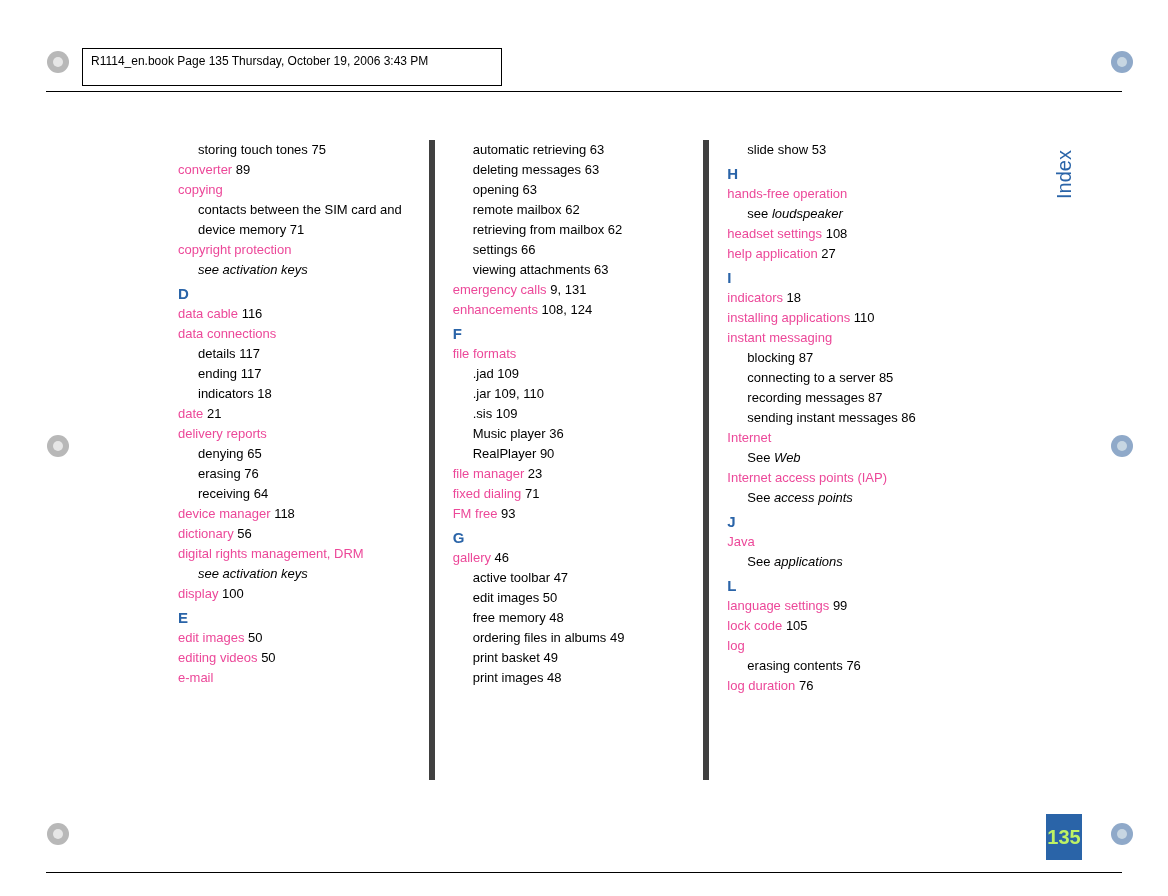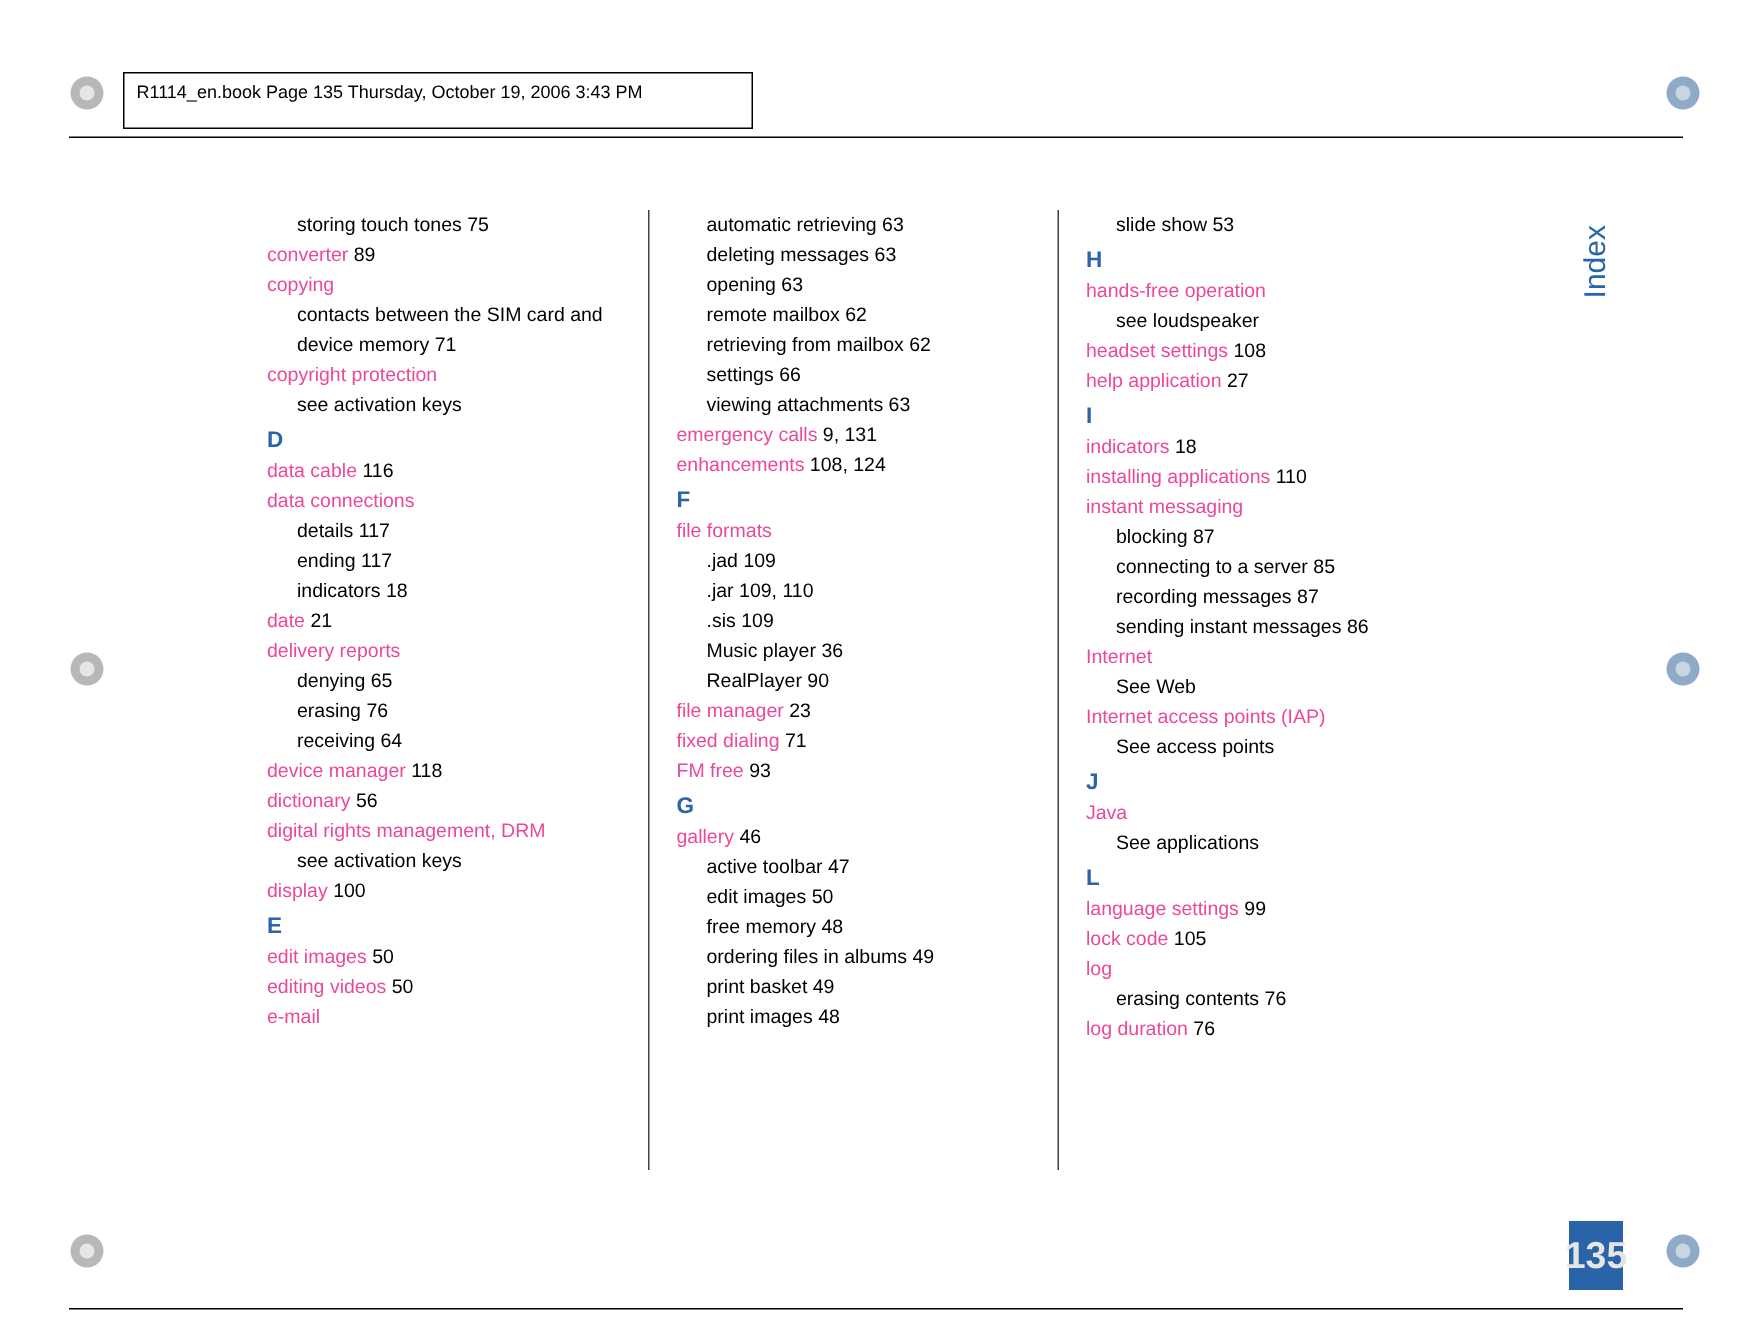"automatic retrieving 63" .col + .col { border-left: 1px solid #404040 -> 6px solid #404040 }
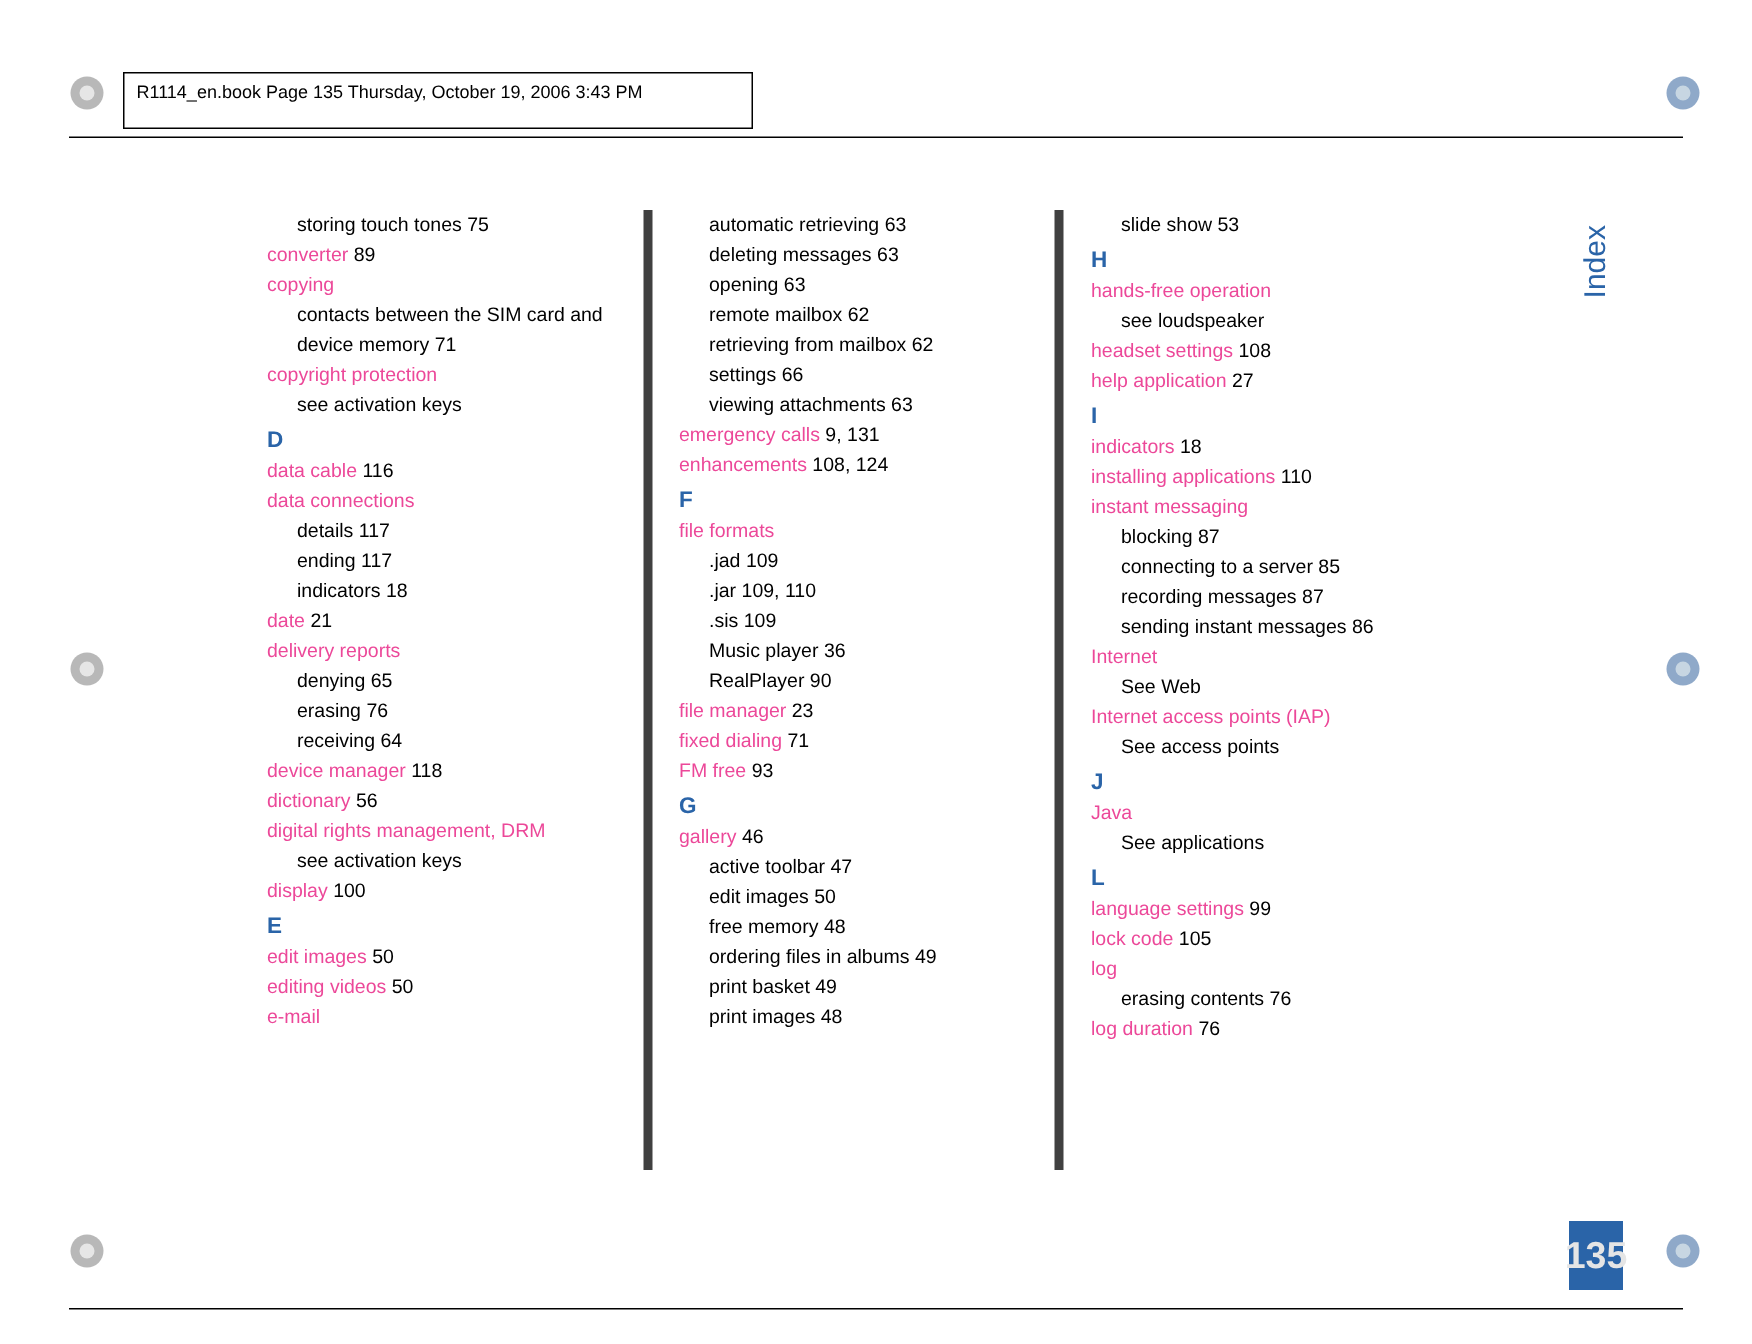"loudspeaker" .em { font-style: none -> italic }
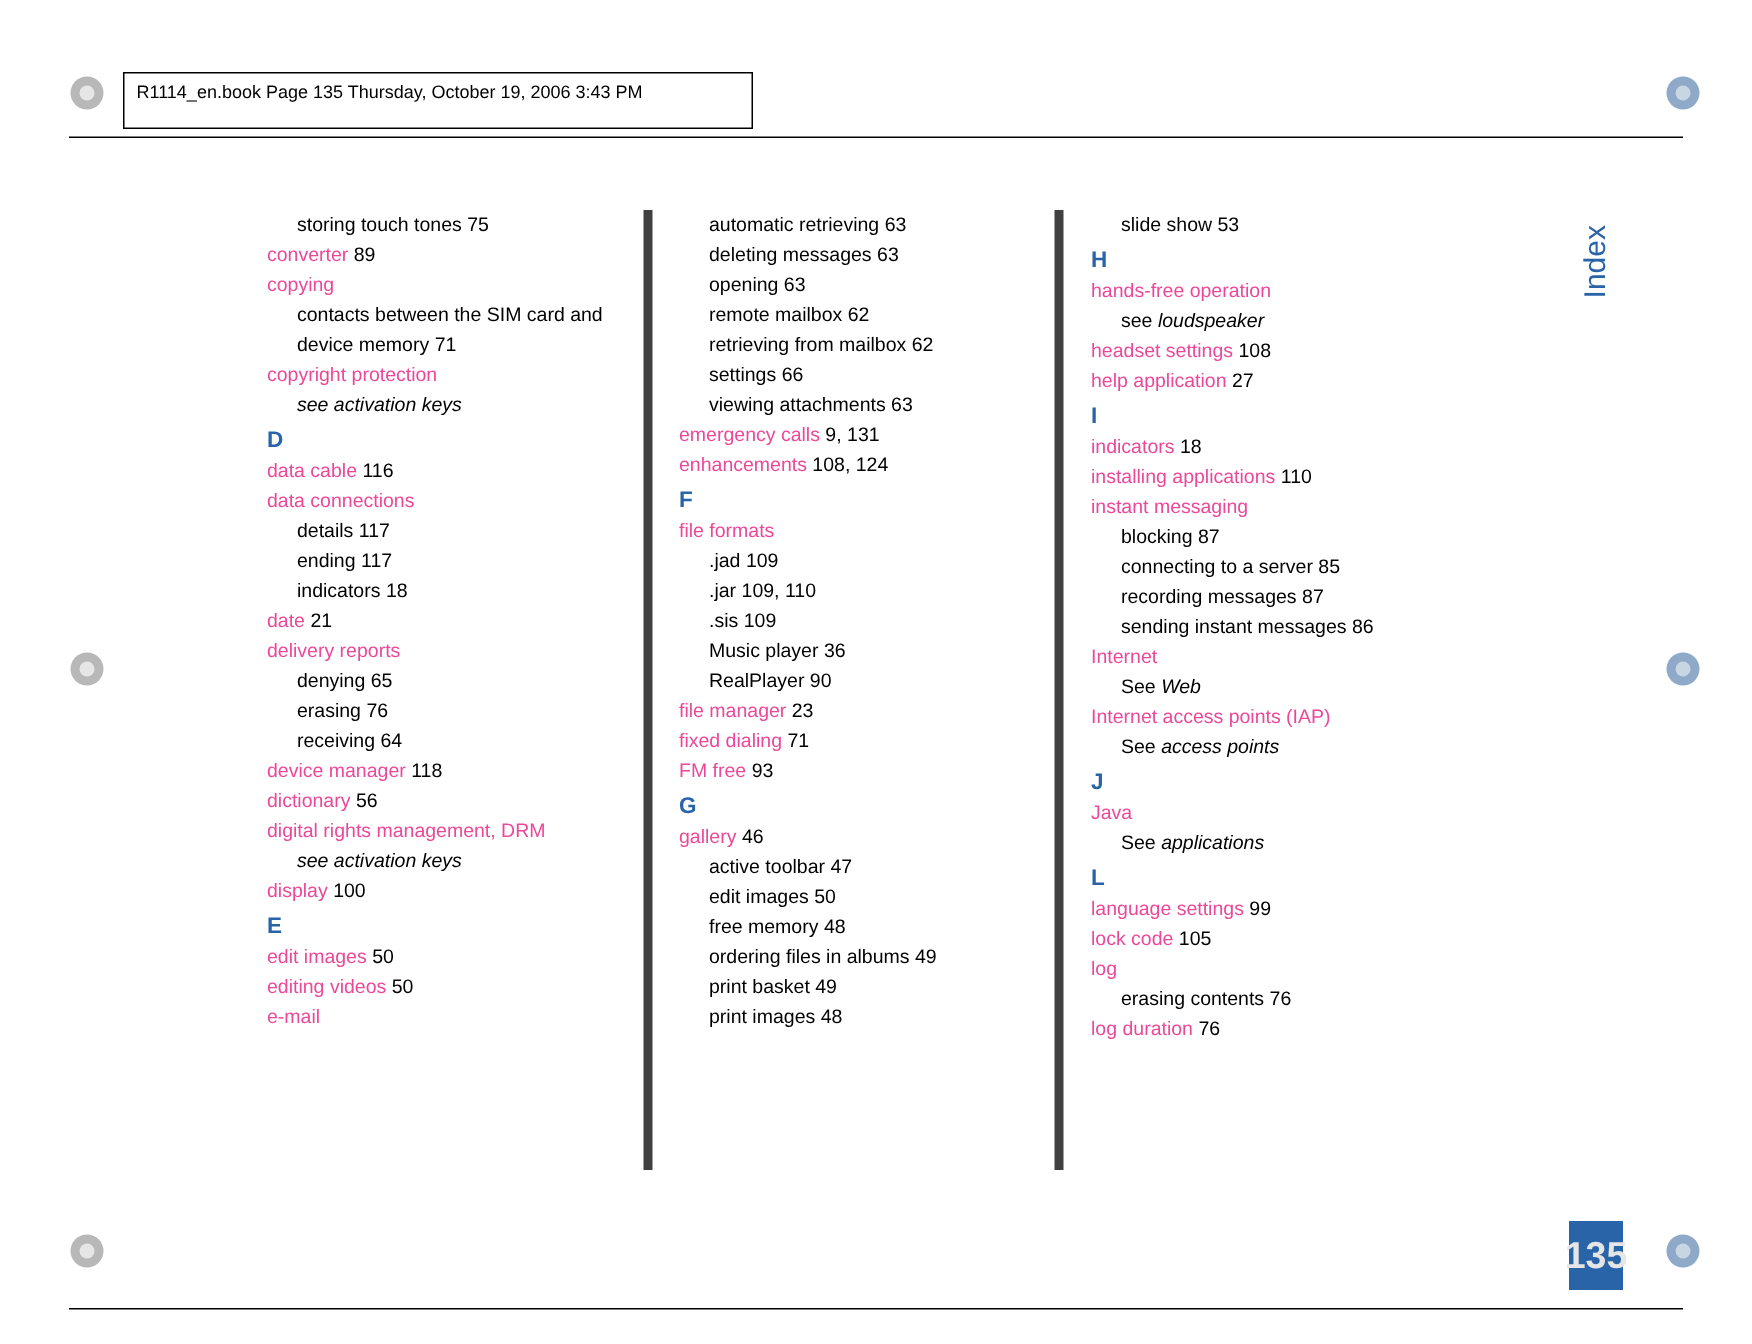"135" .vtab-page { color: #e5e5e5 -> #bef264; font-size: 25px -> 20px }
